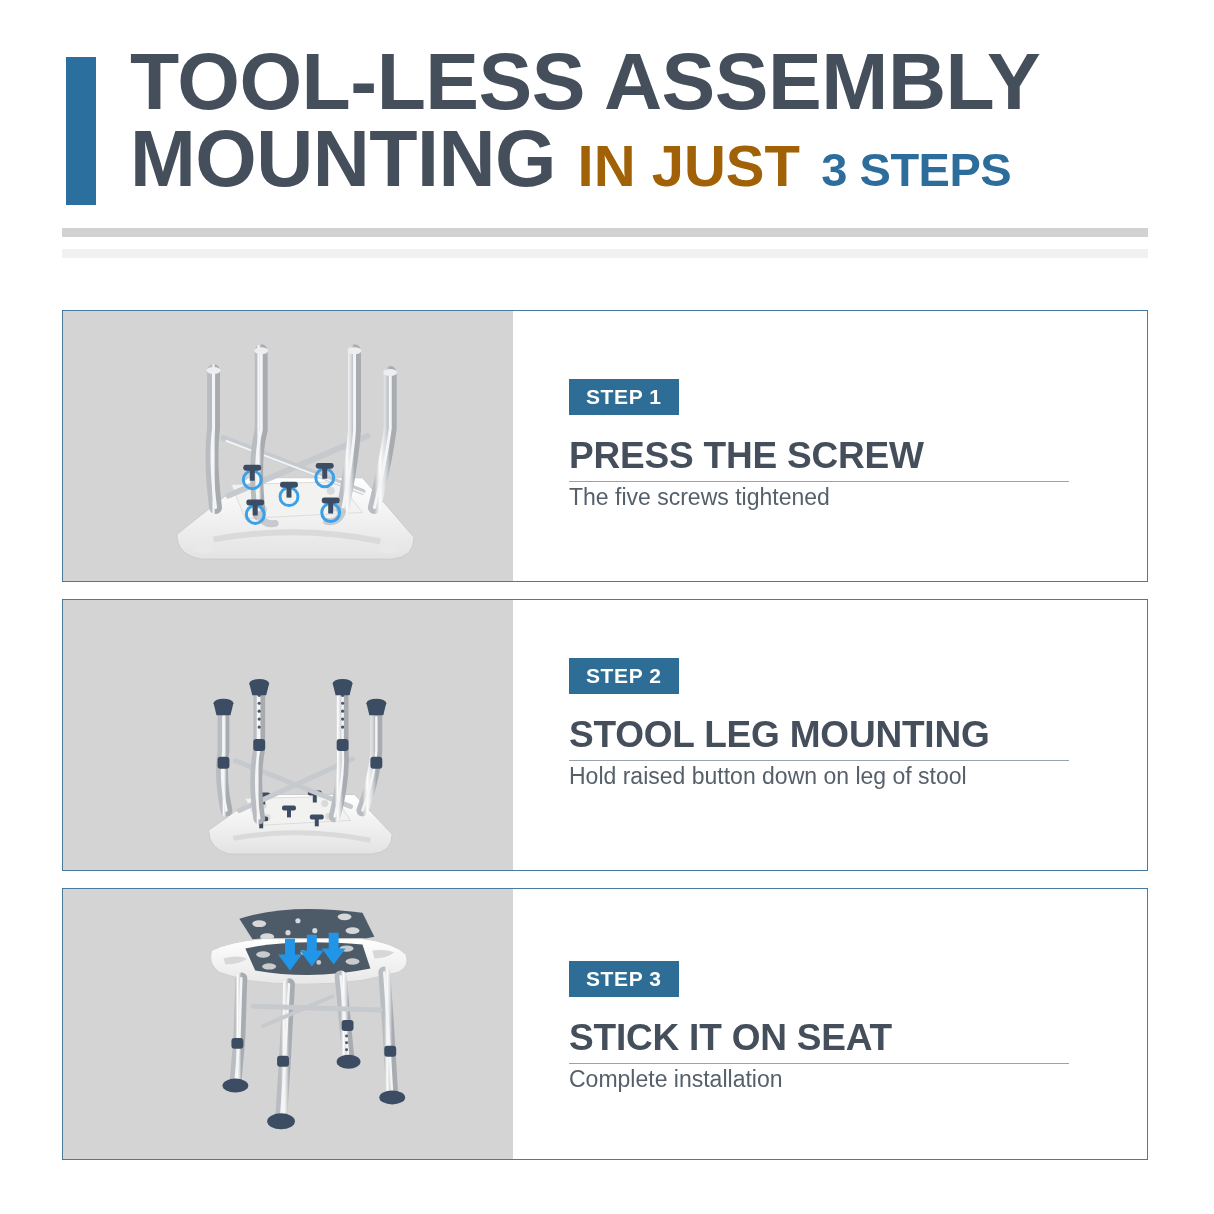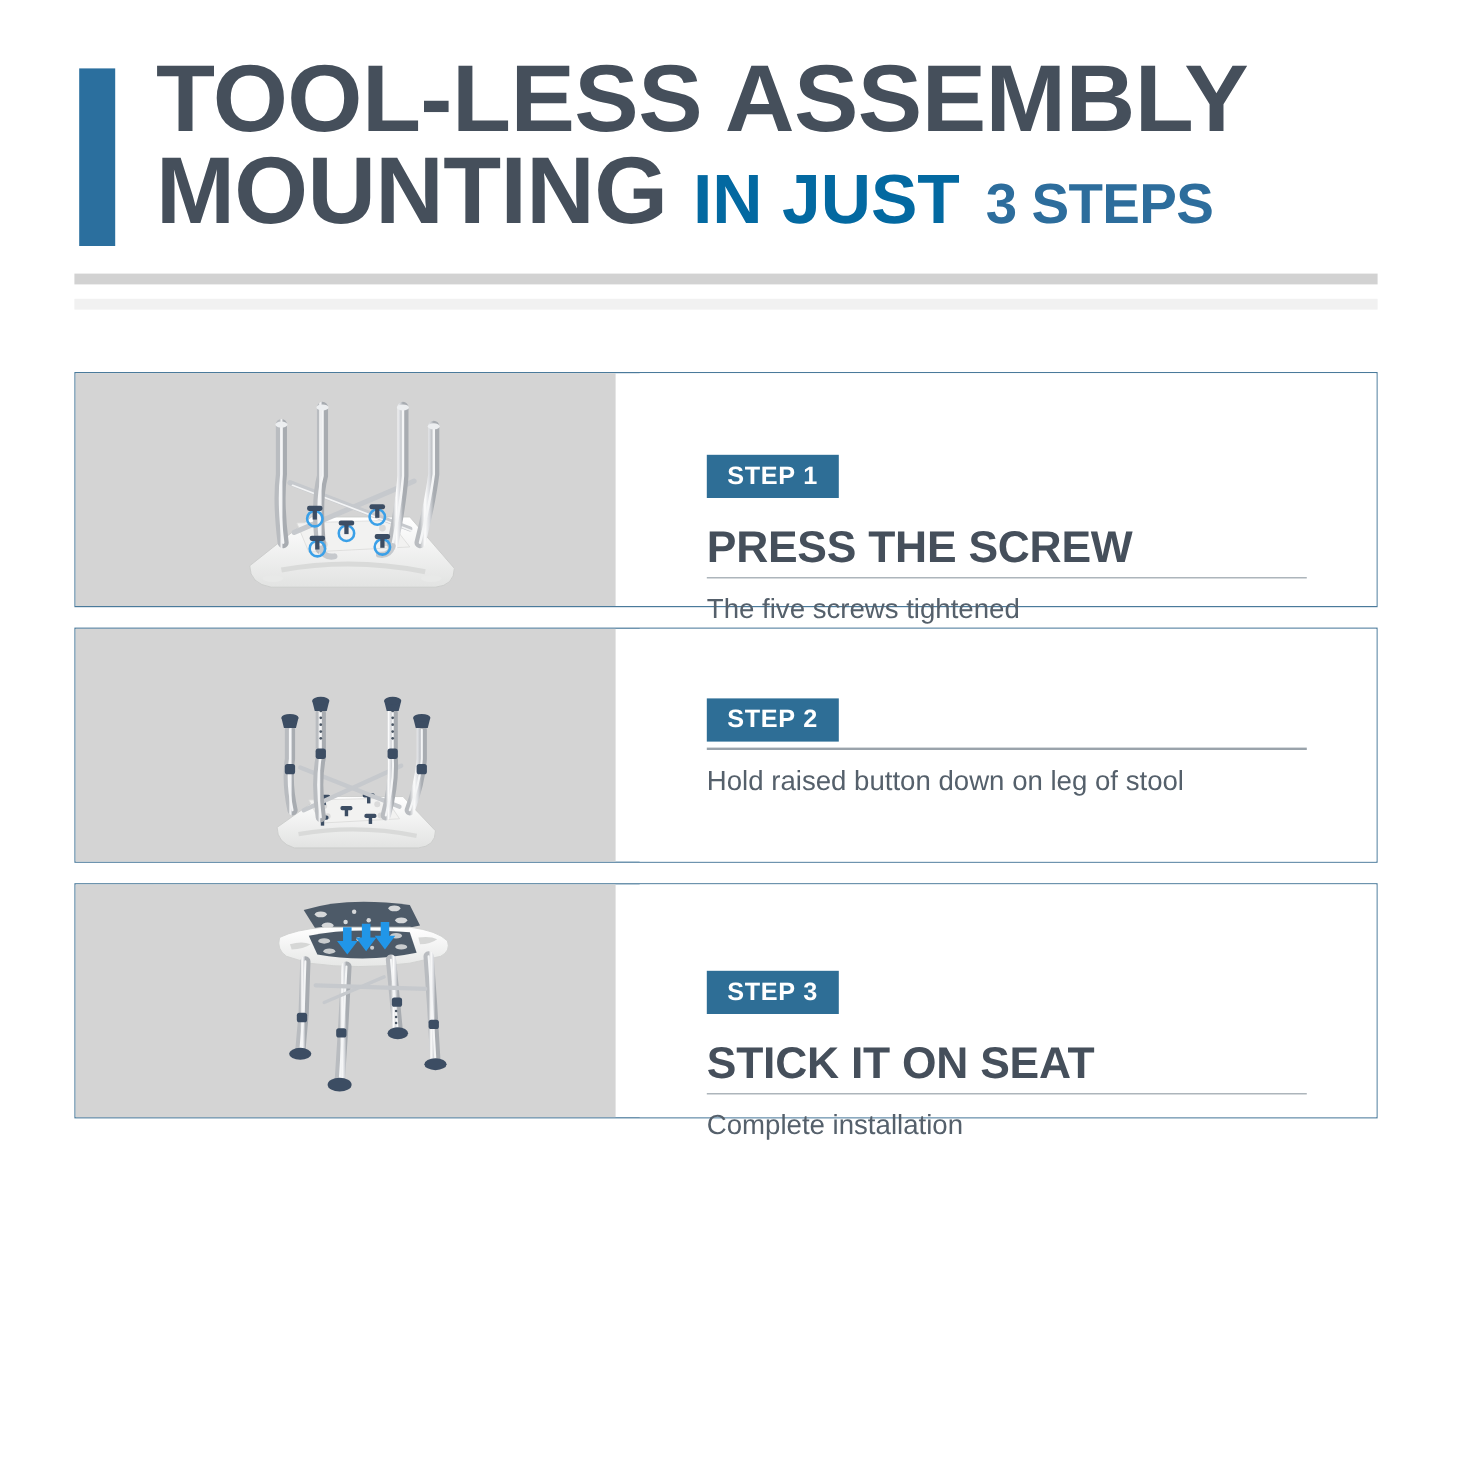"IN JUST" .title-small { color: #0369a1 -> #a16207 }
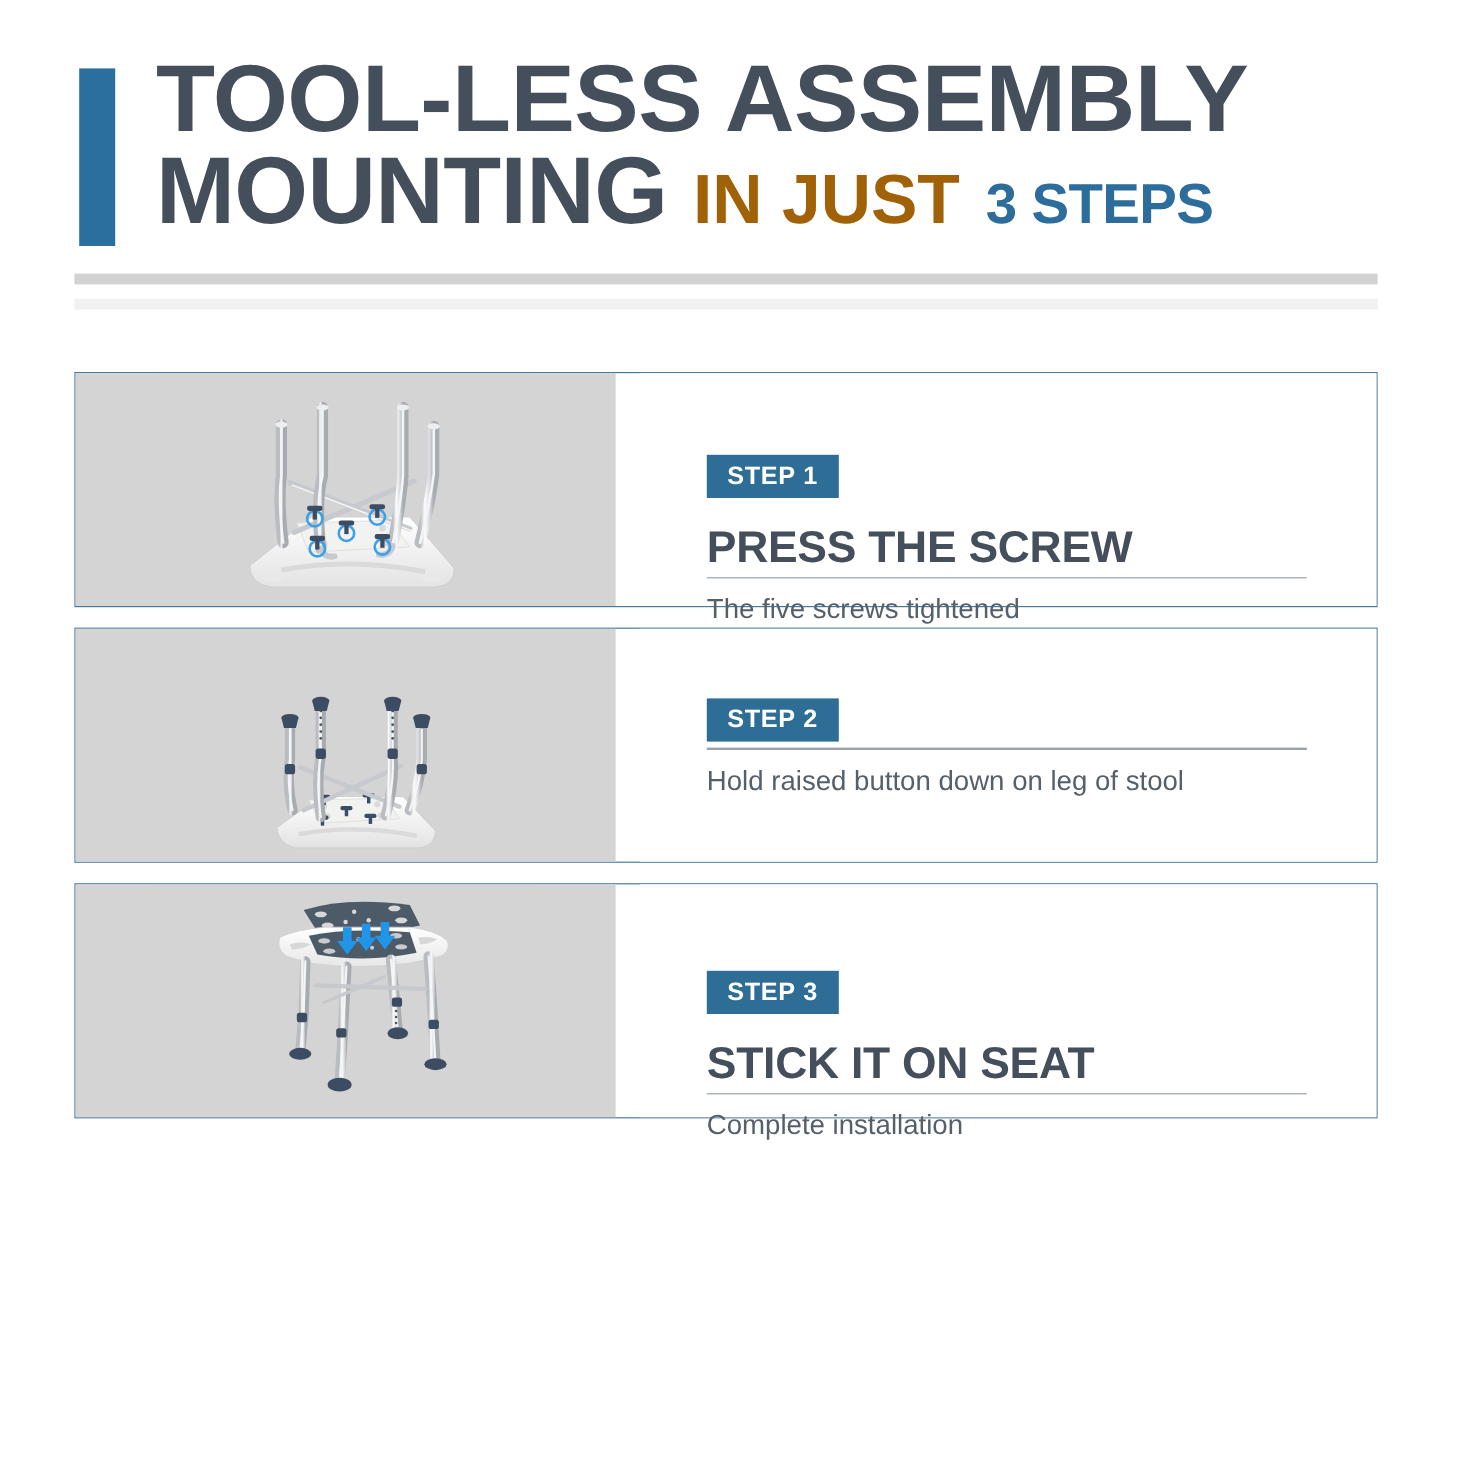"STEP 1" .card { gap: 20px -> none; height: 196px -> 272px }
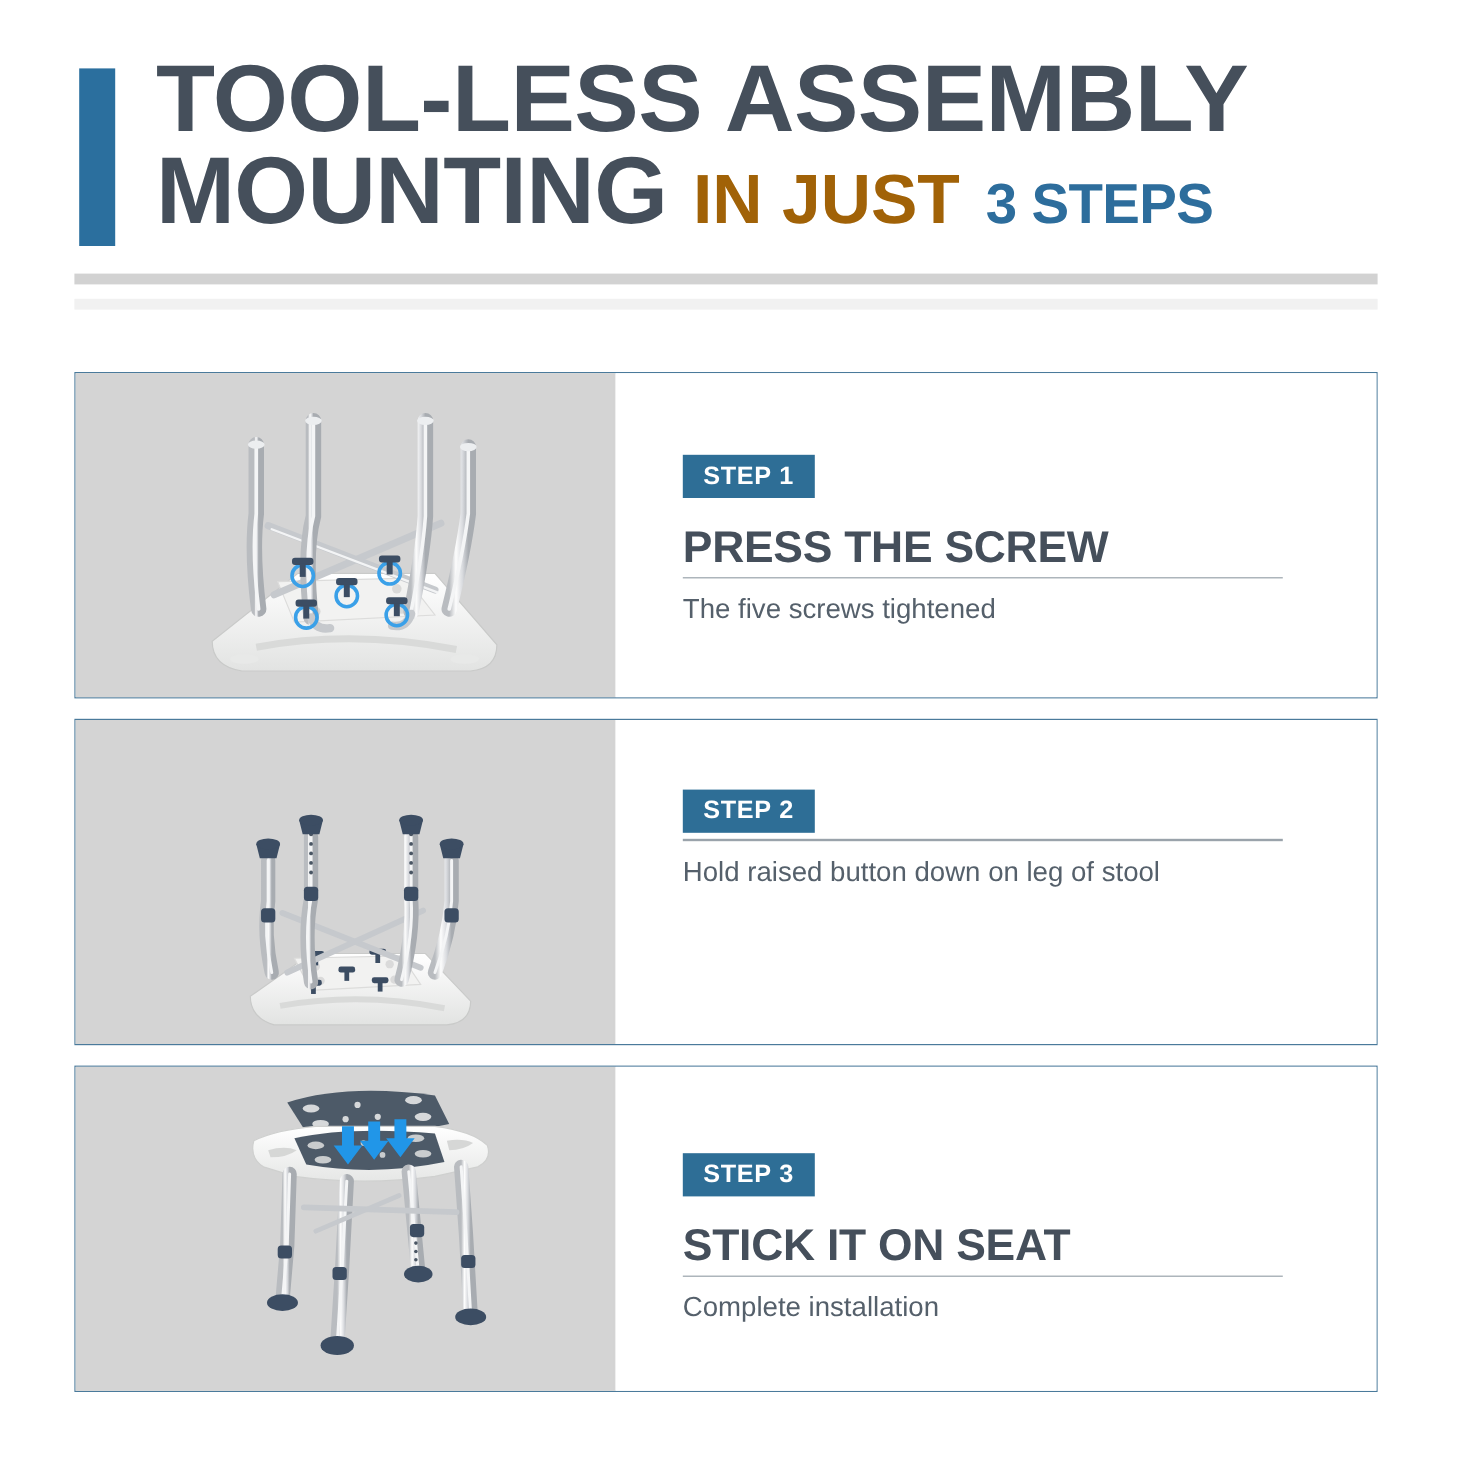"The five screws tightened" .step-desc { margin-top: 10px -> none }
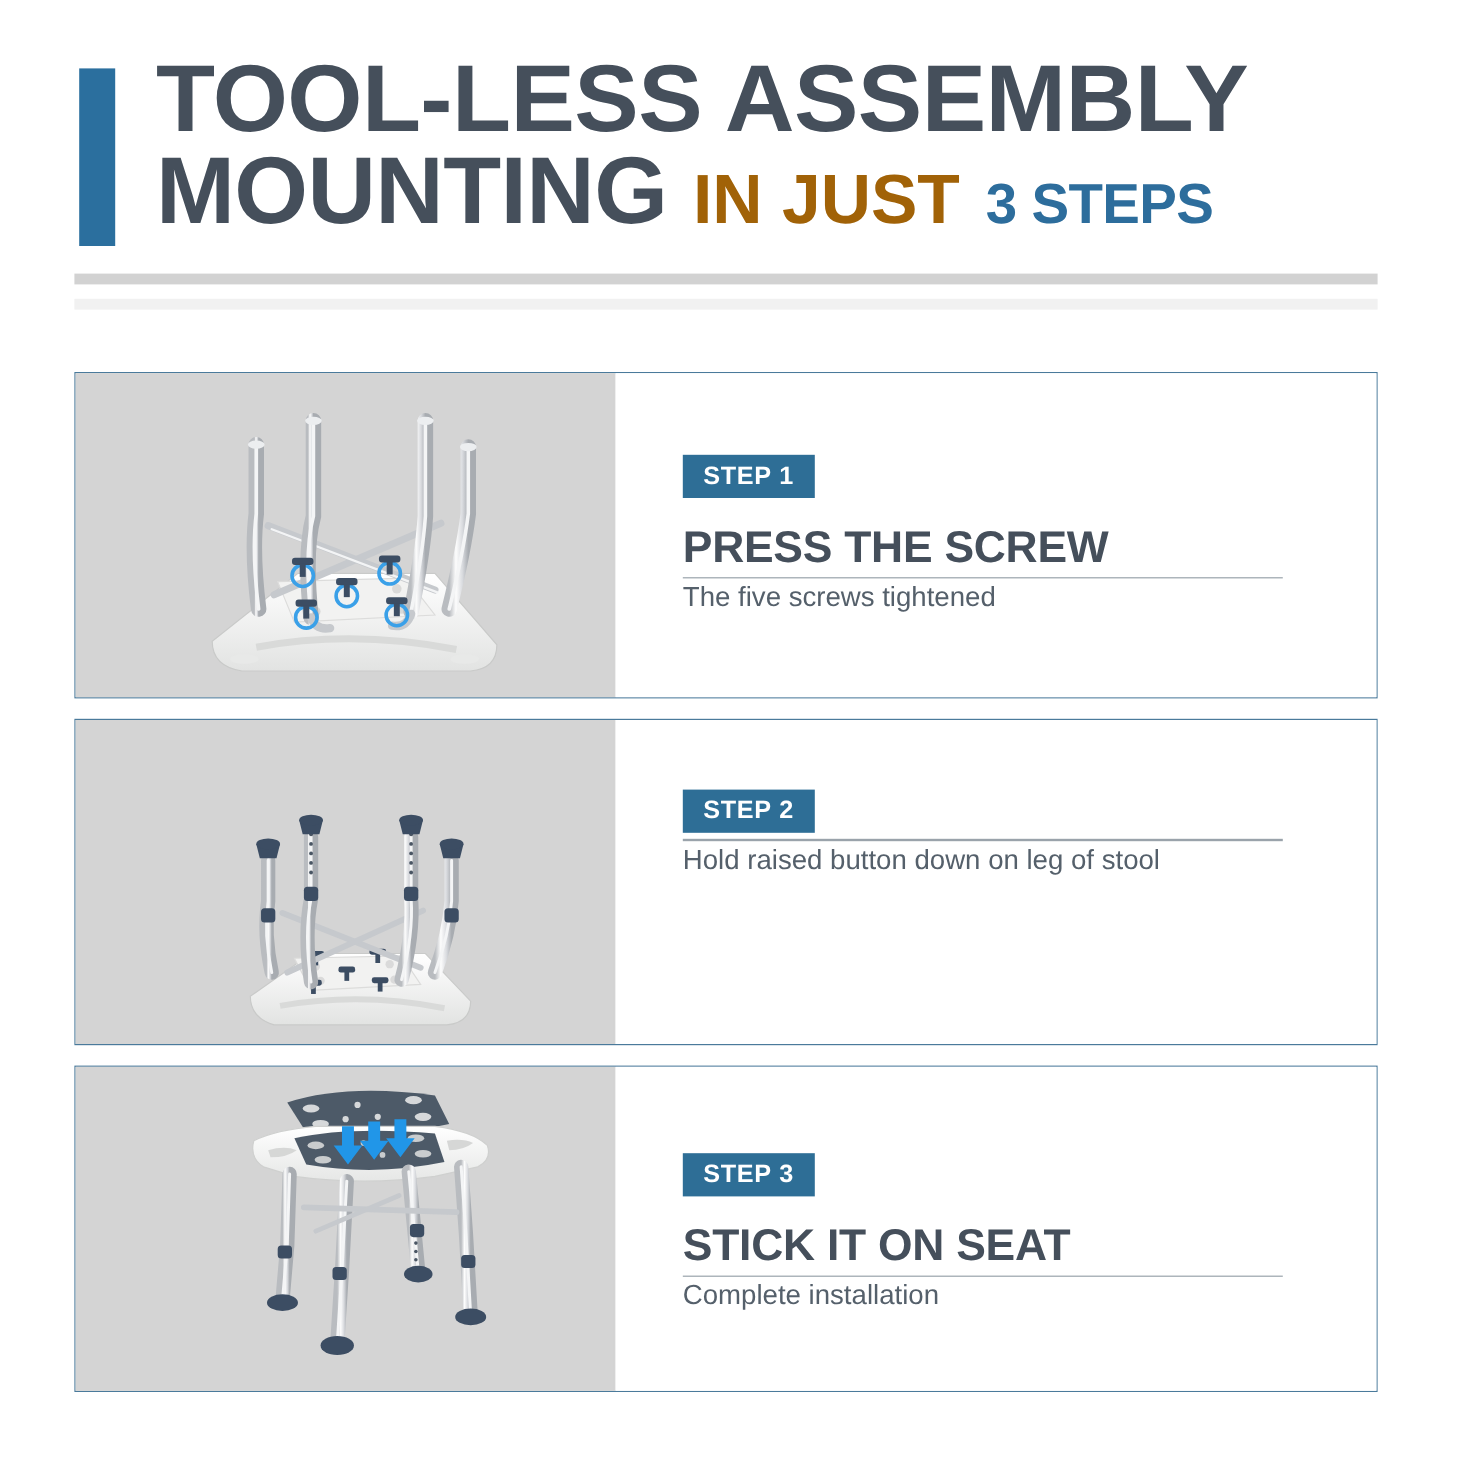"STOOL LEG MOUNTING" div.step-title { html: none -> <div>STOOL LEG MOUNTING</div> }
